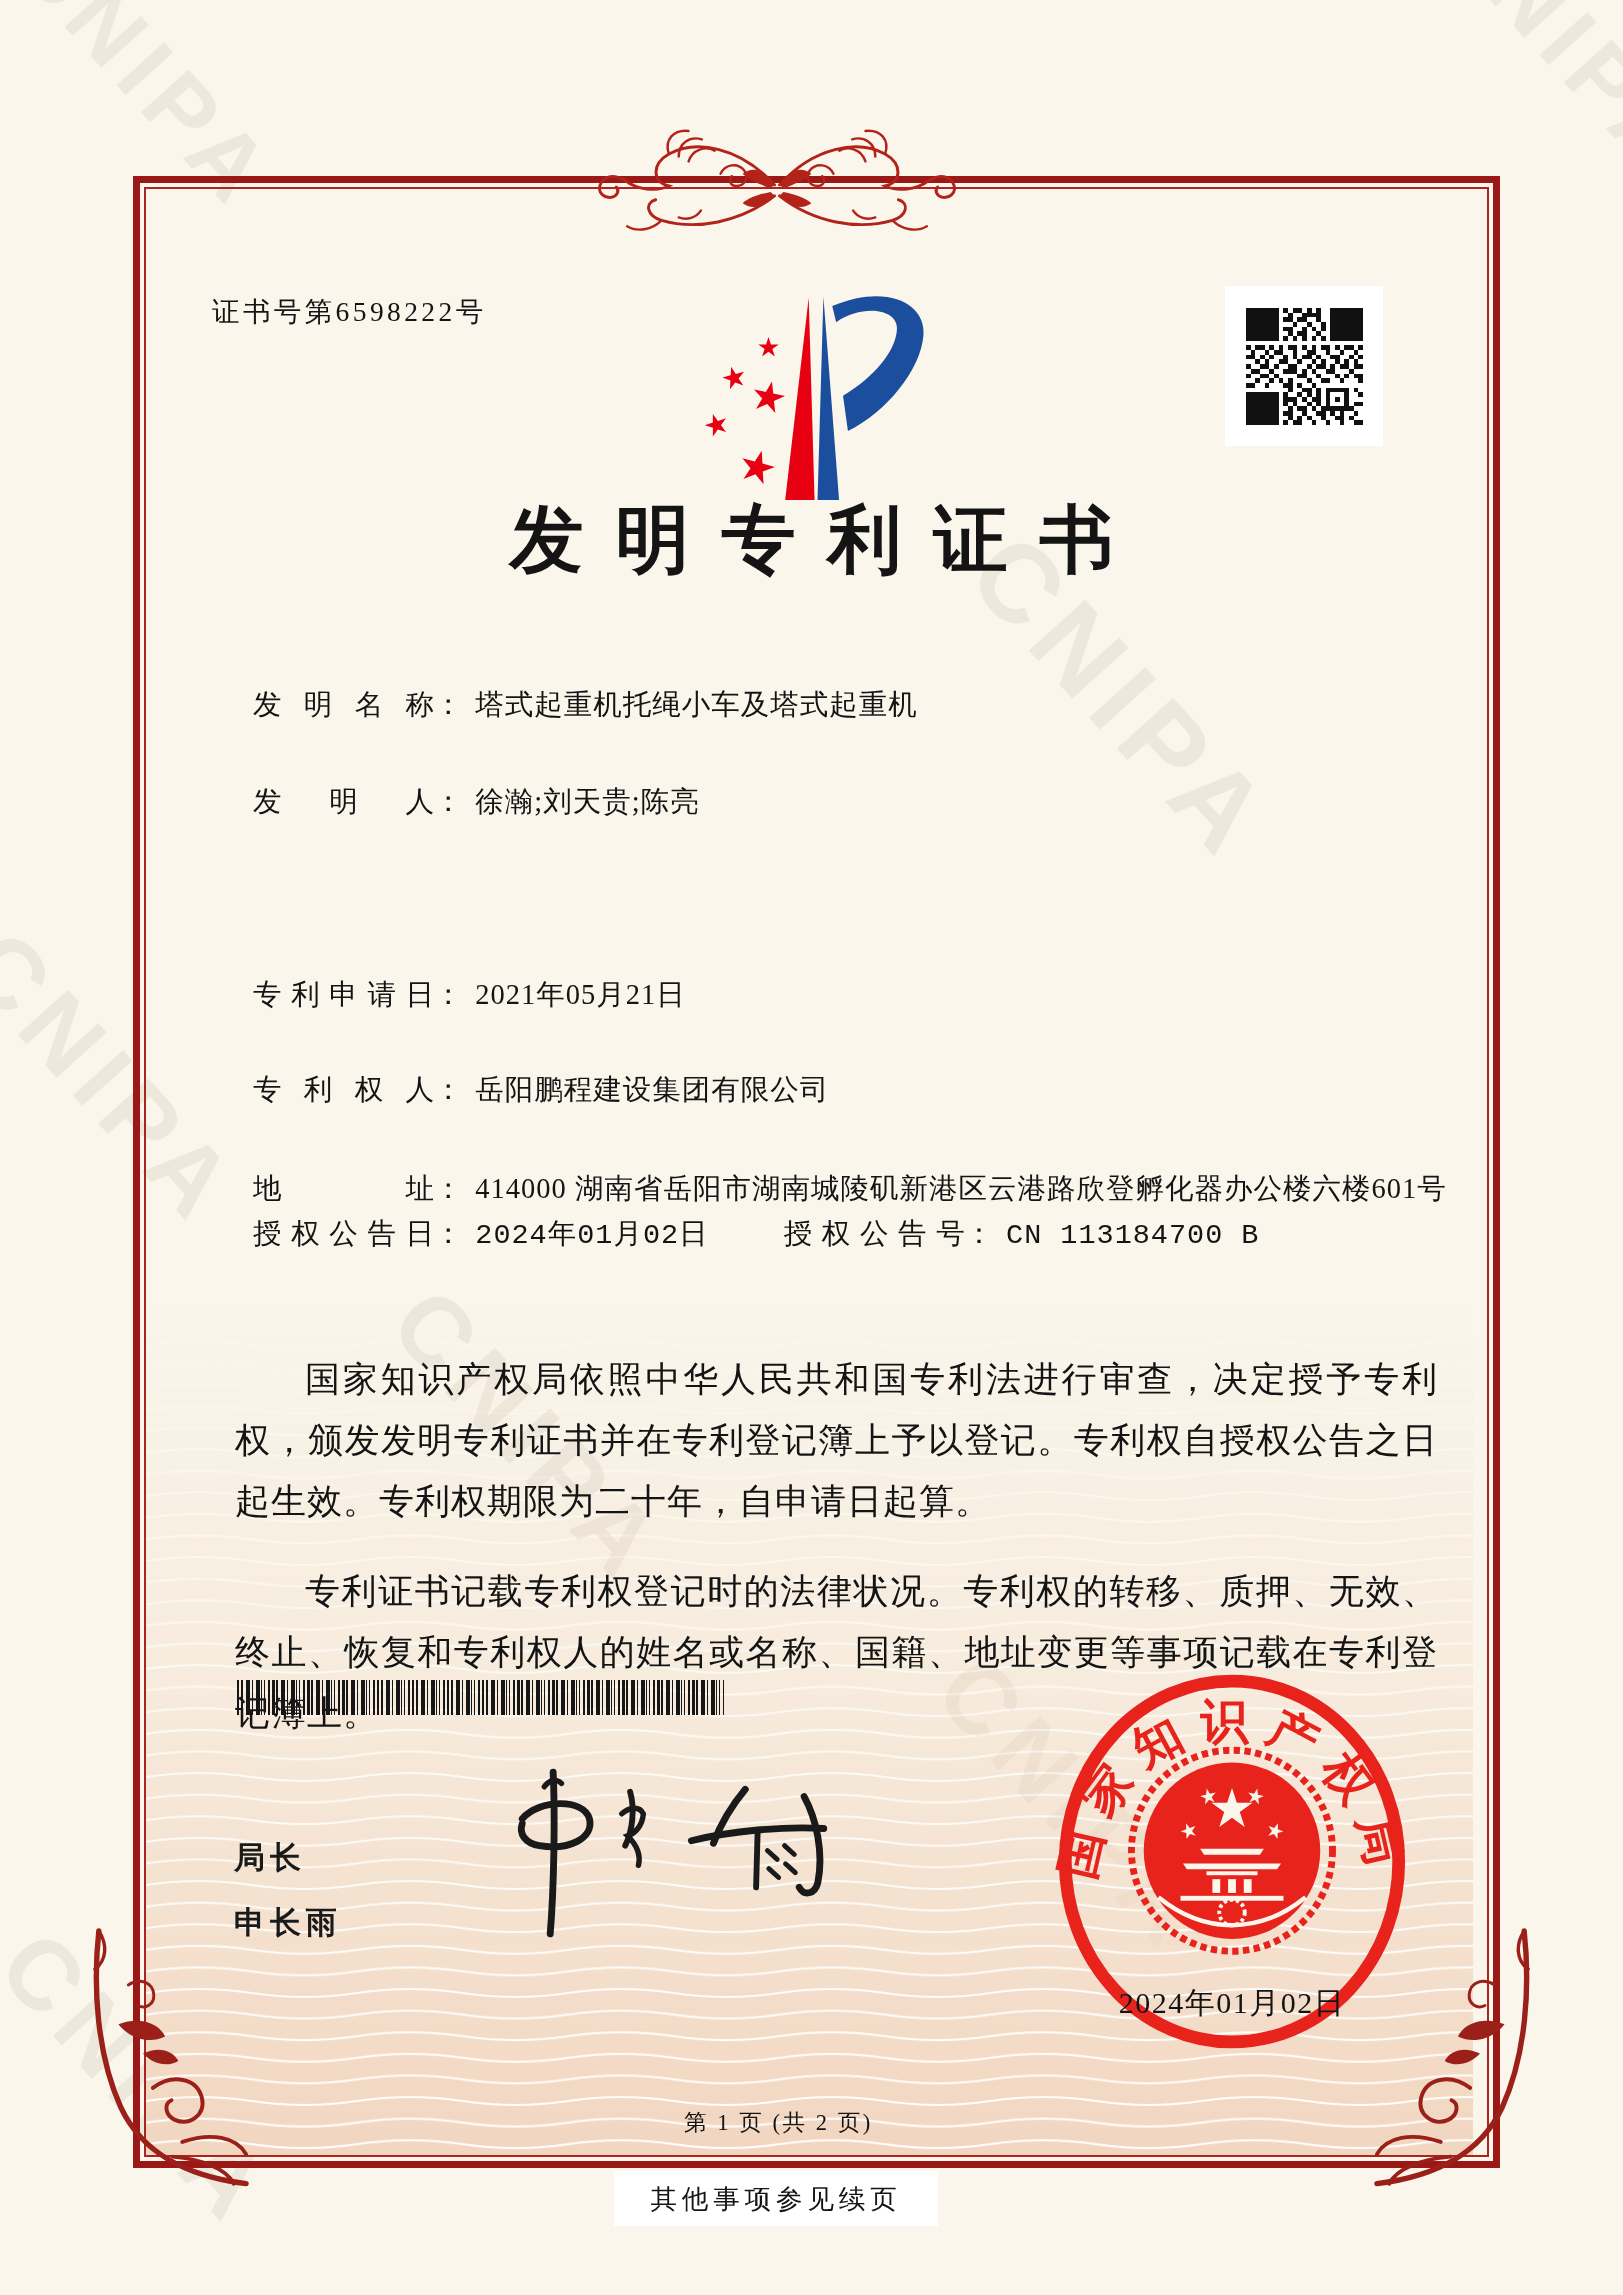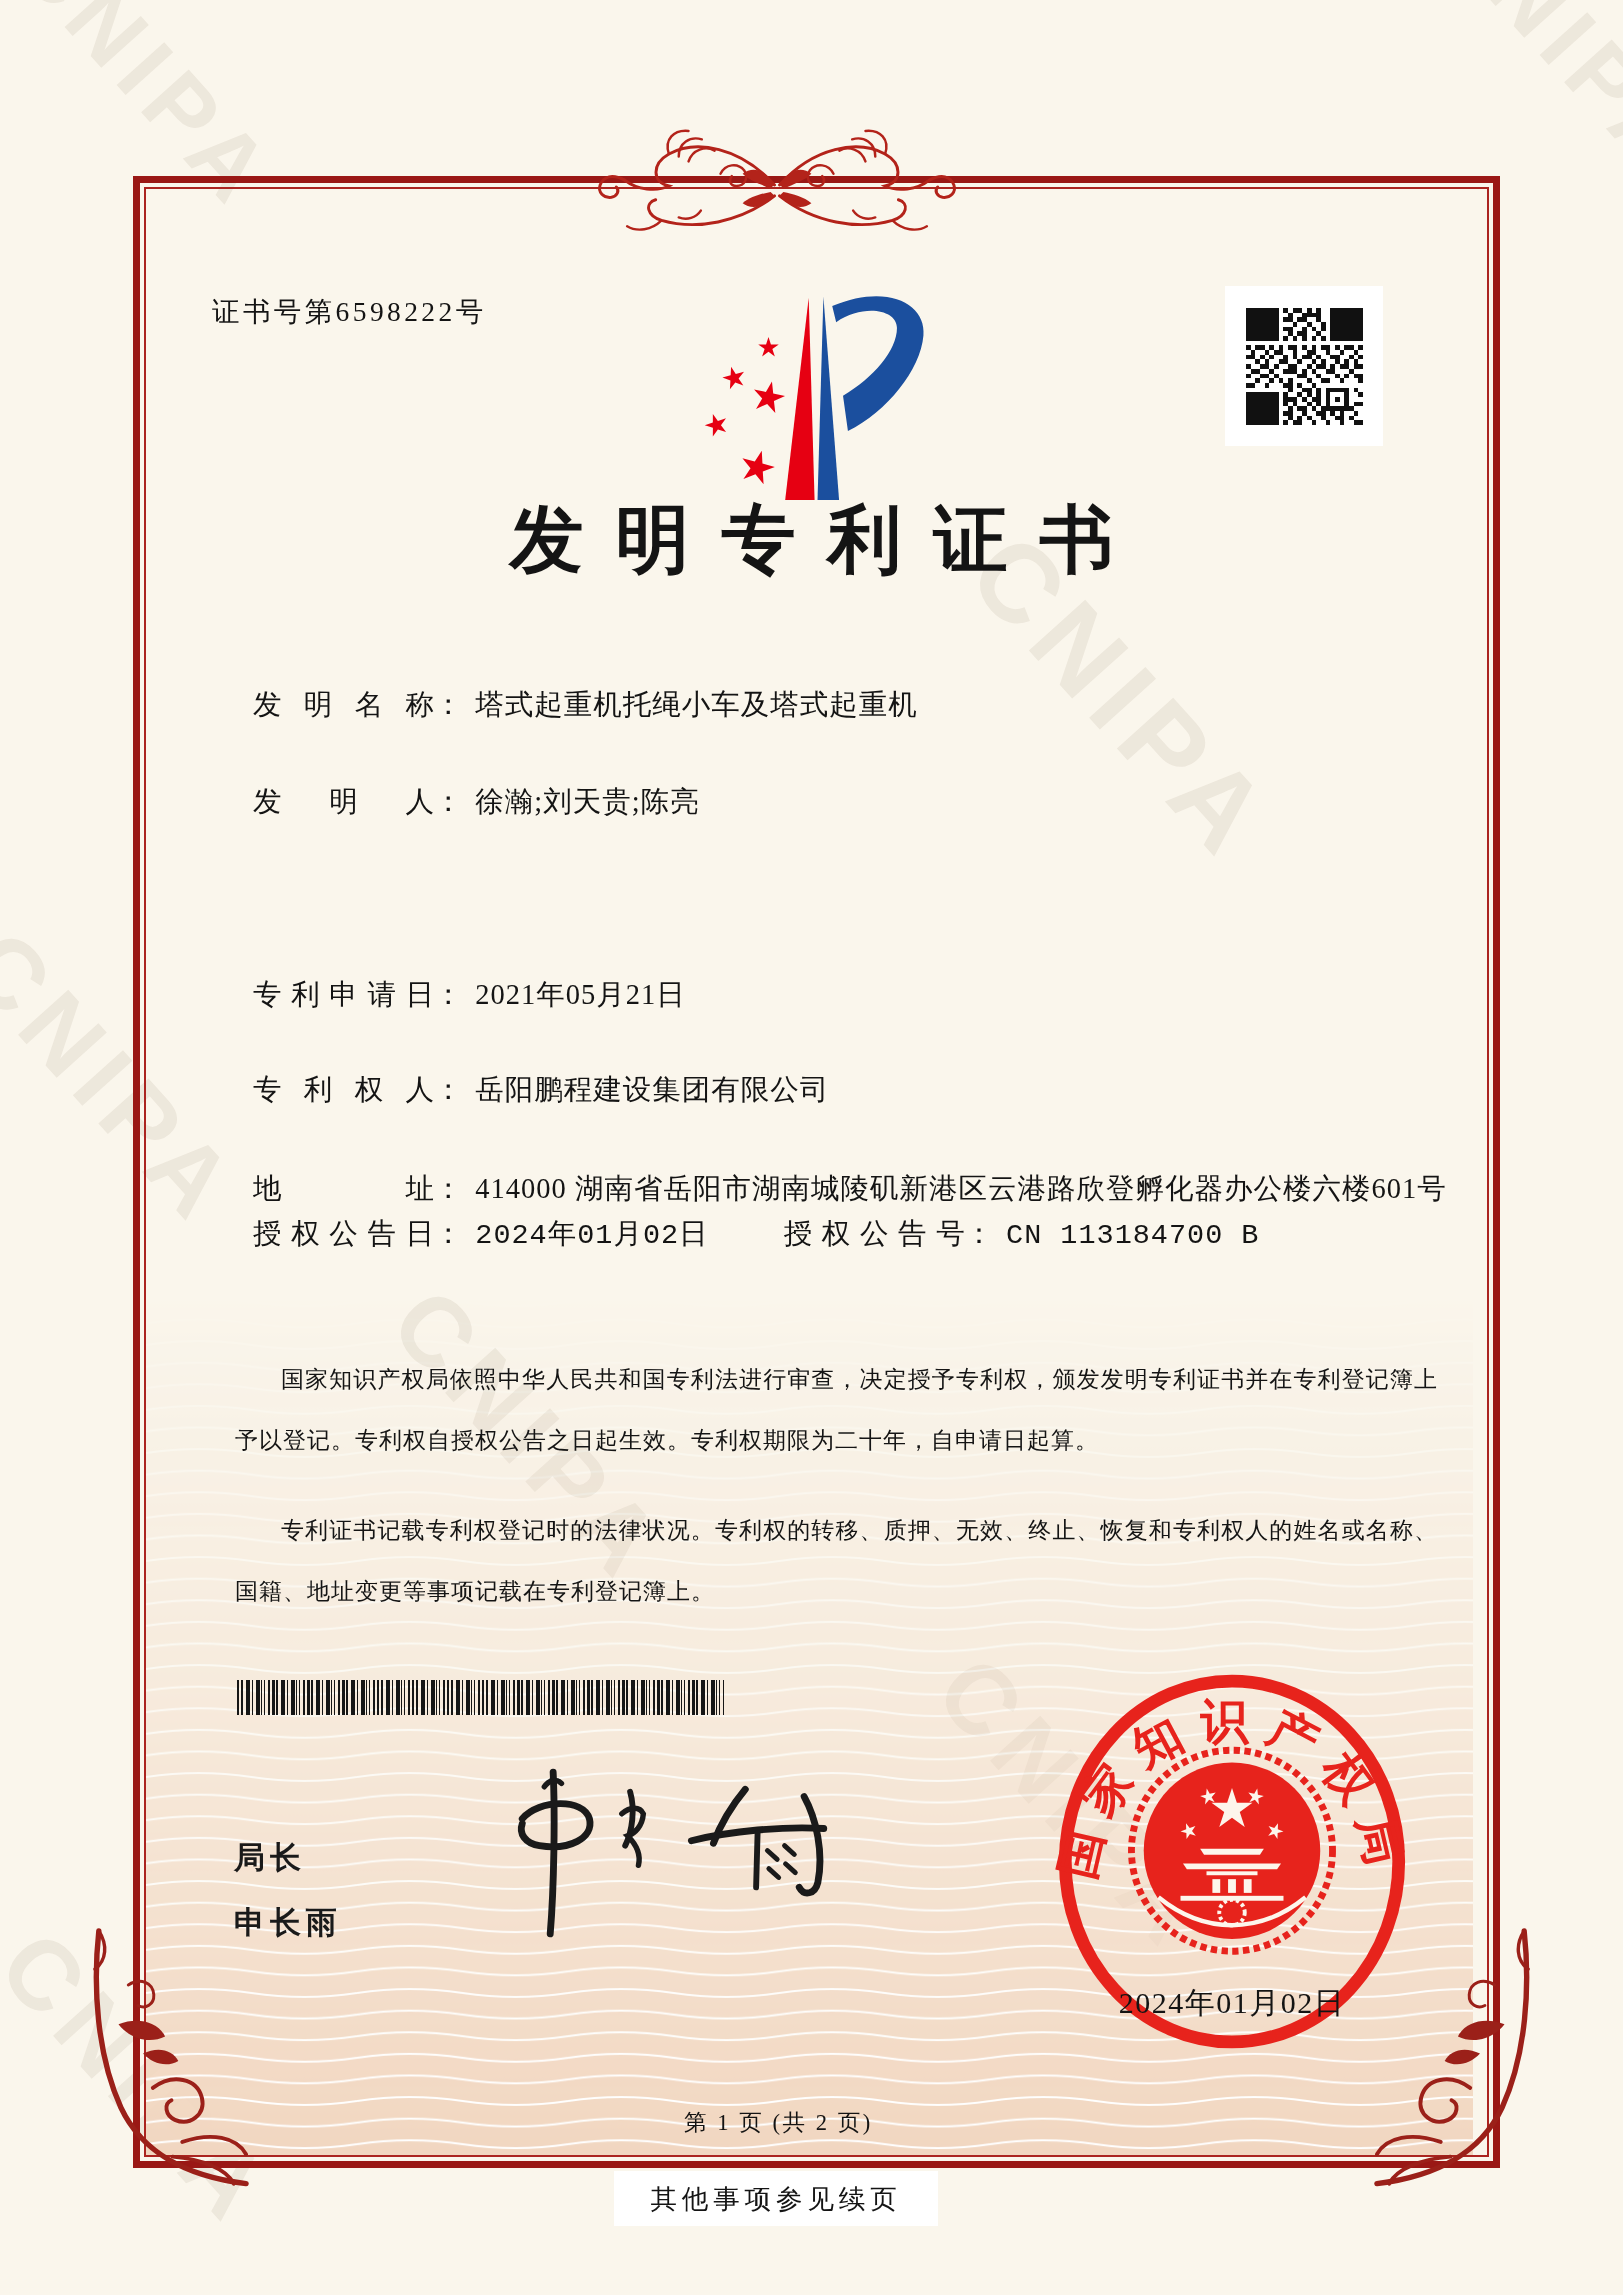"国家知识产权局依照中华人民共和国专利法进行审查，决定授予专利权，颁发发明专利证书" .paras { font-size: 23px -> 35px }
